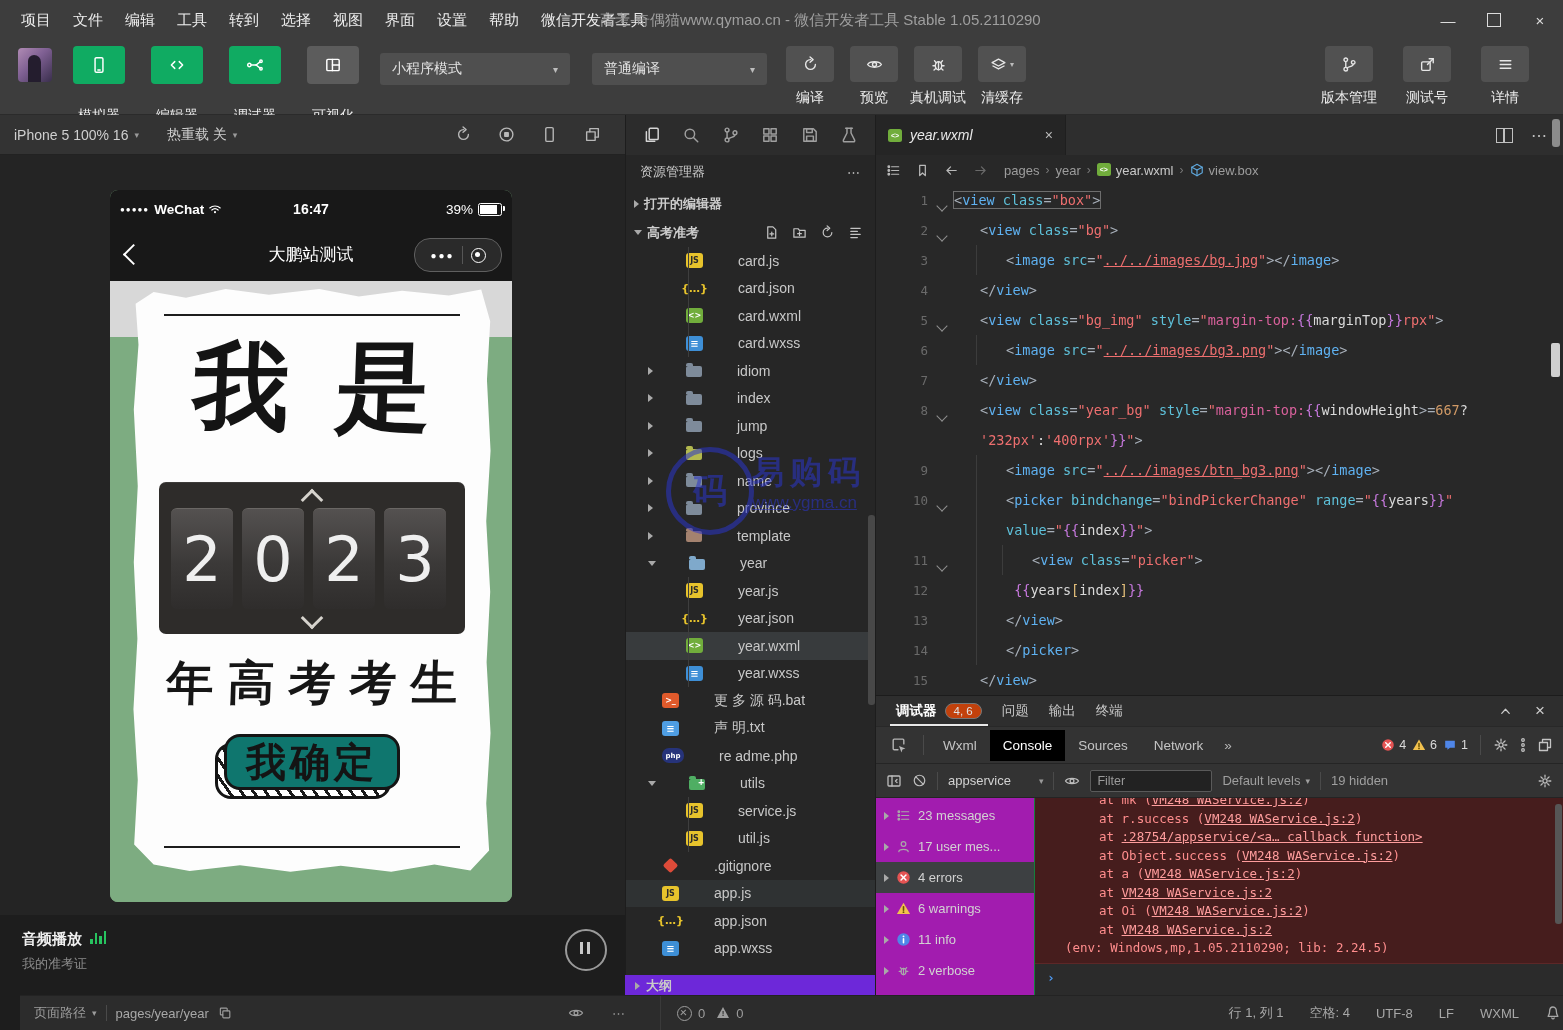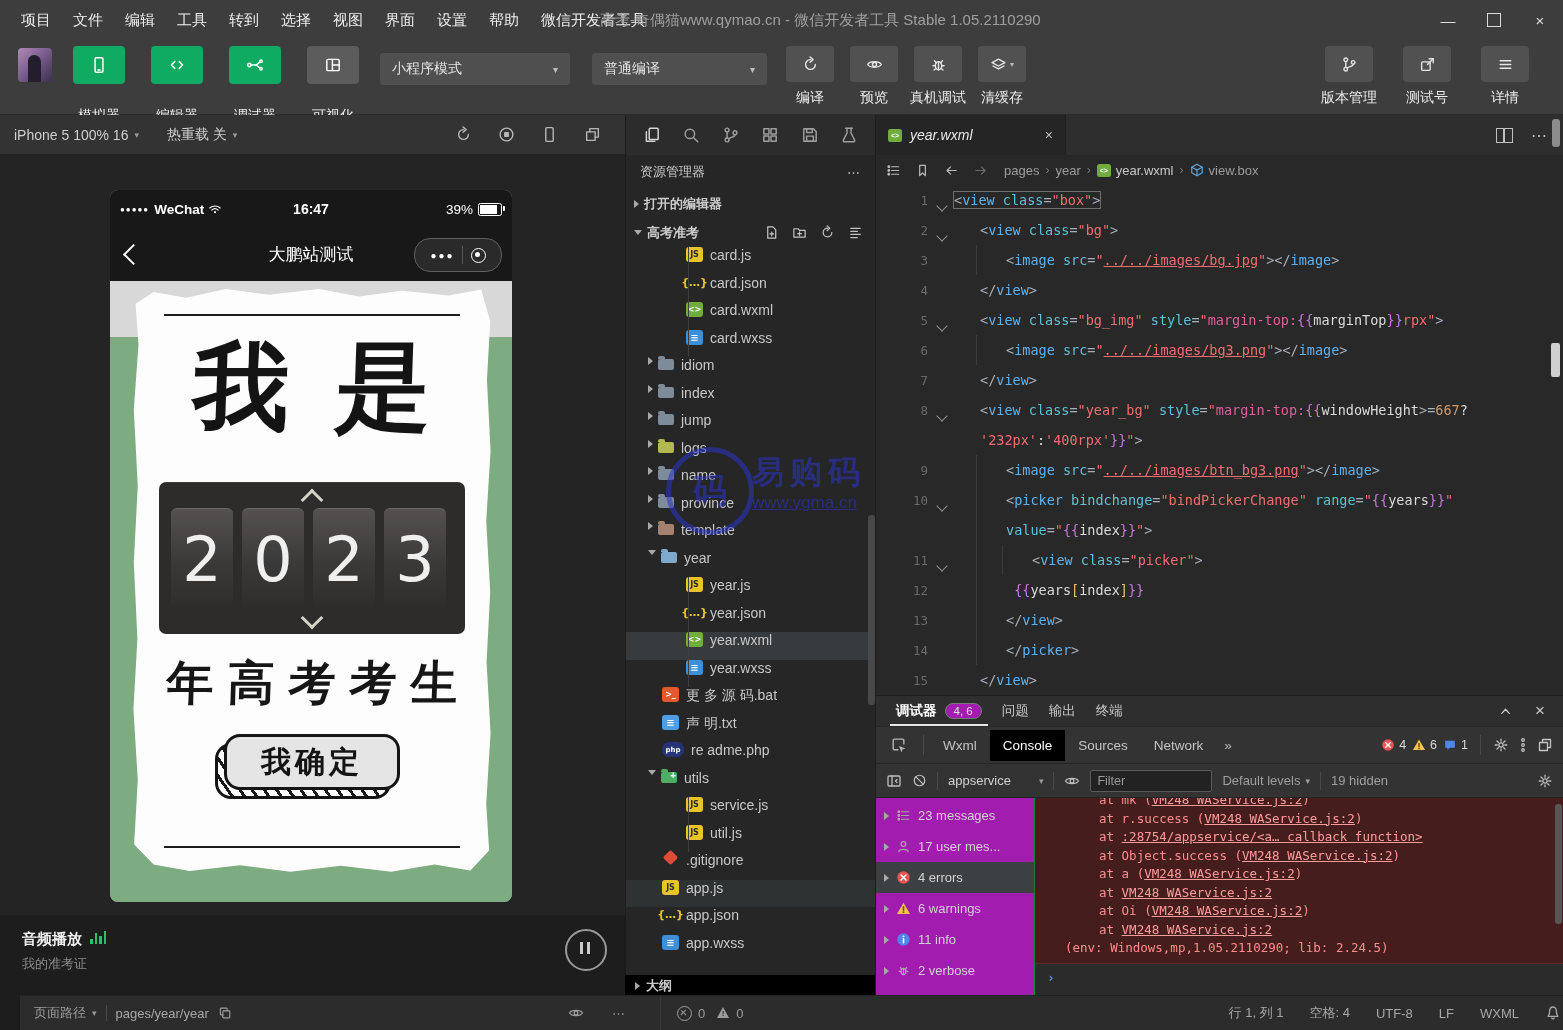"pages" #breadcrumb .crumb { align-items: center -> none }
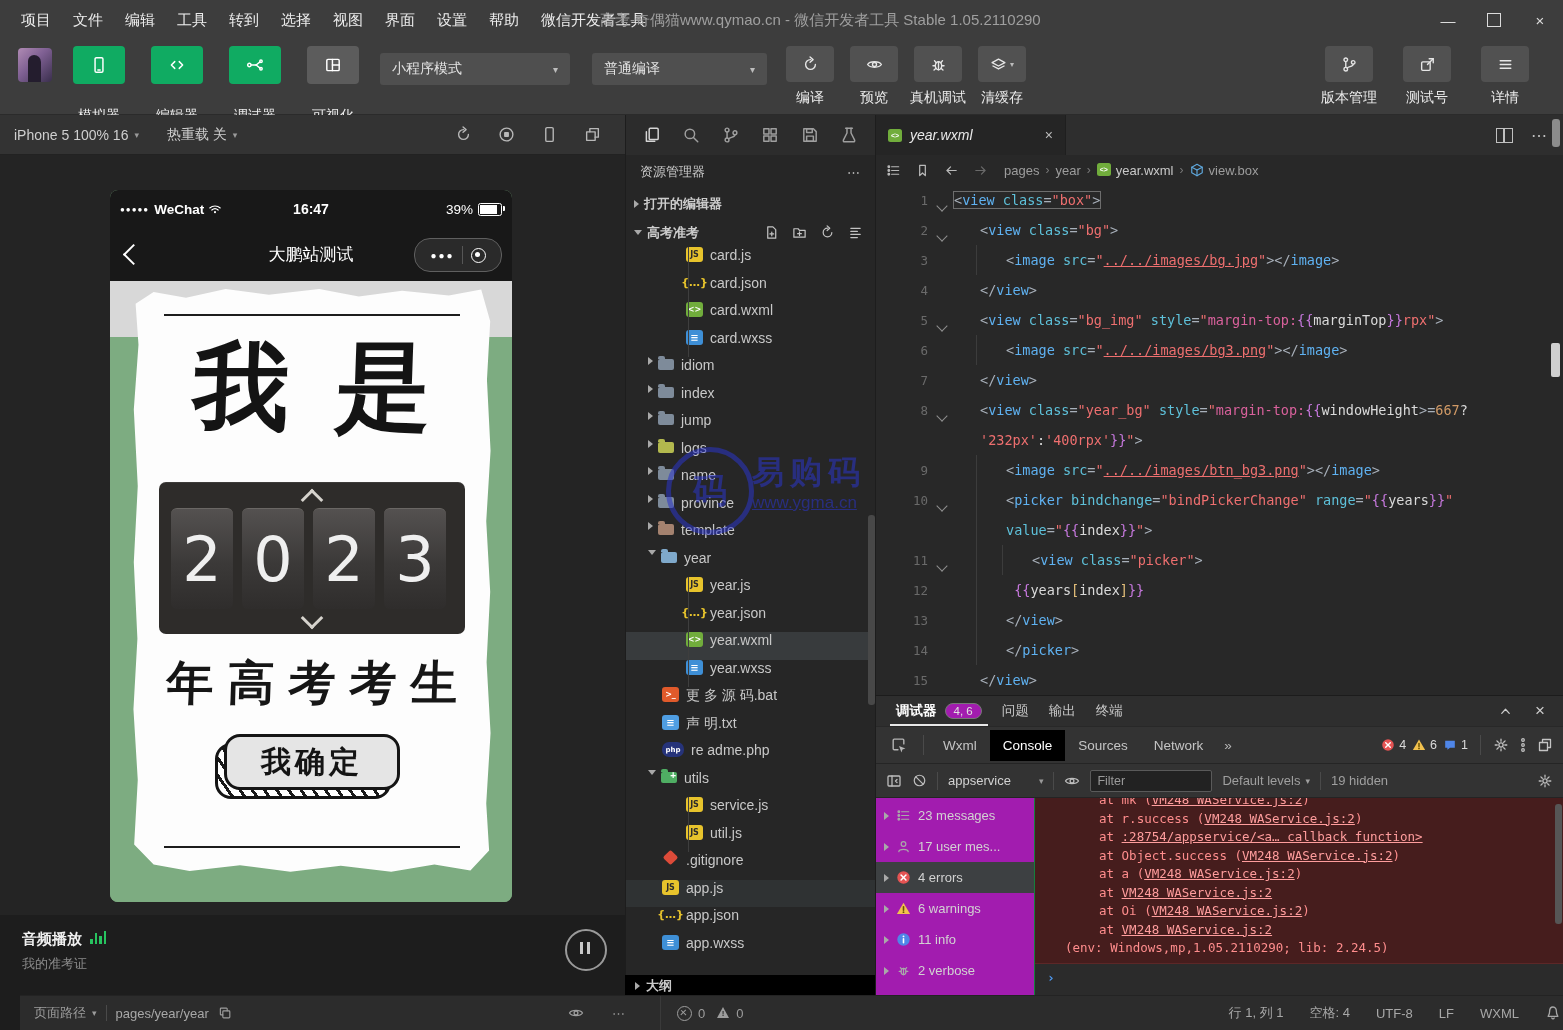"JS" .trow { align-items: flex-start -> center; gap: none -> 28px }
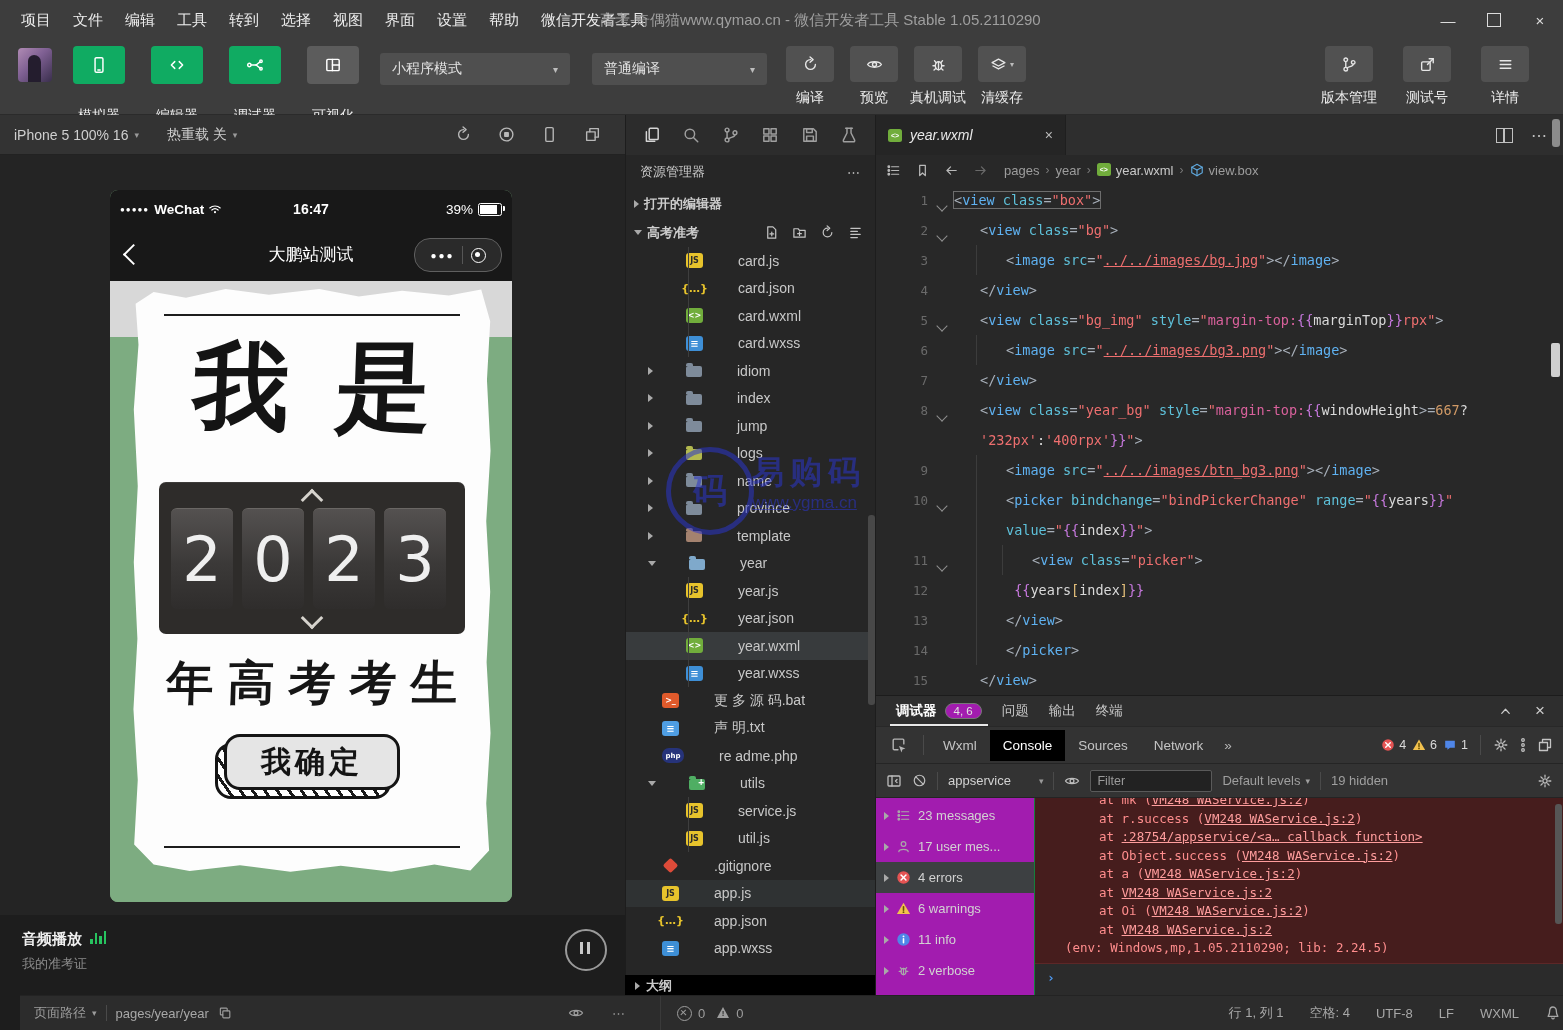"4, 6" .badge { background: #a21caf -> #c2410c }
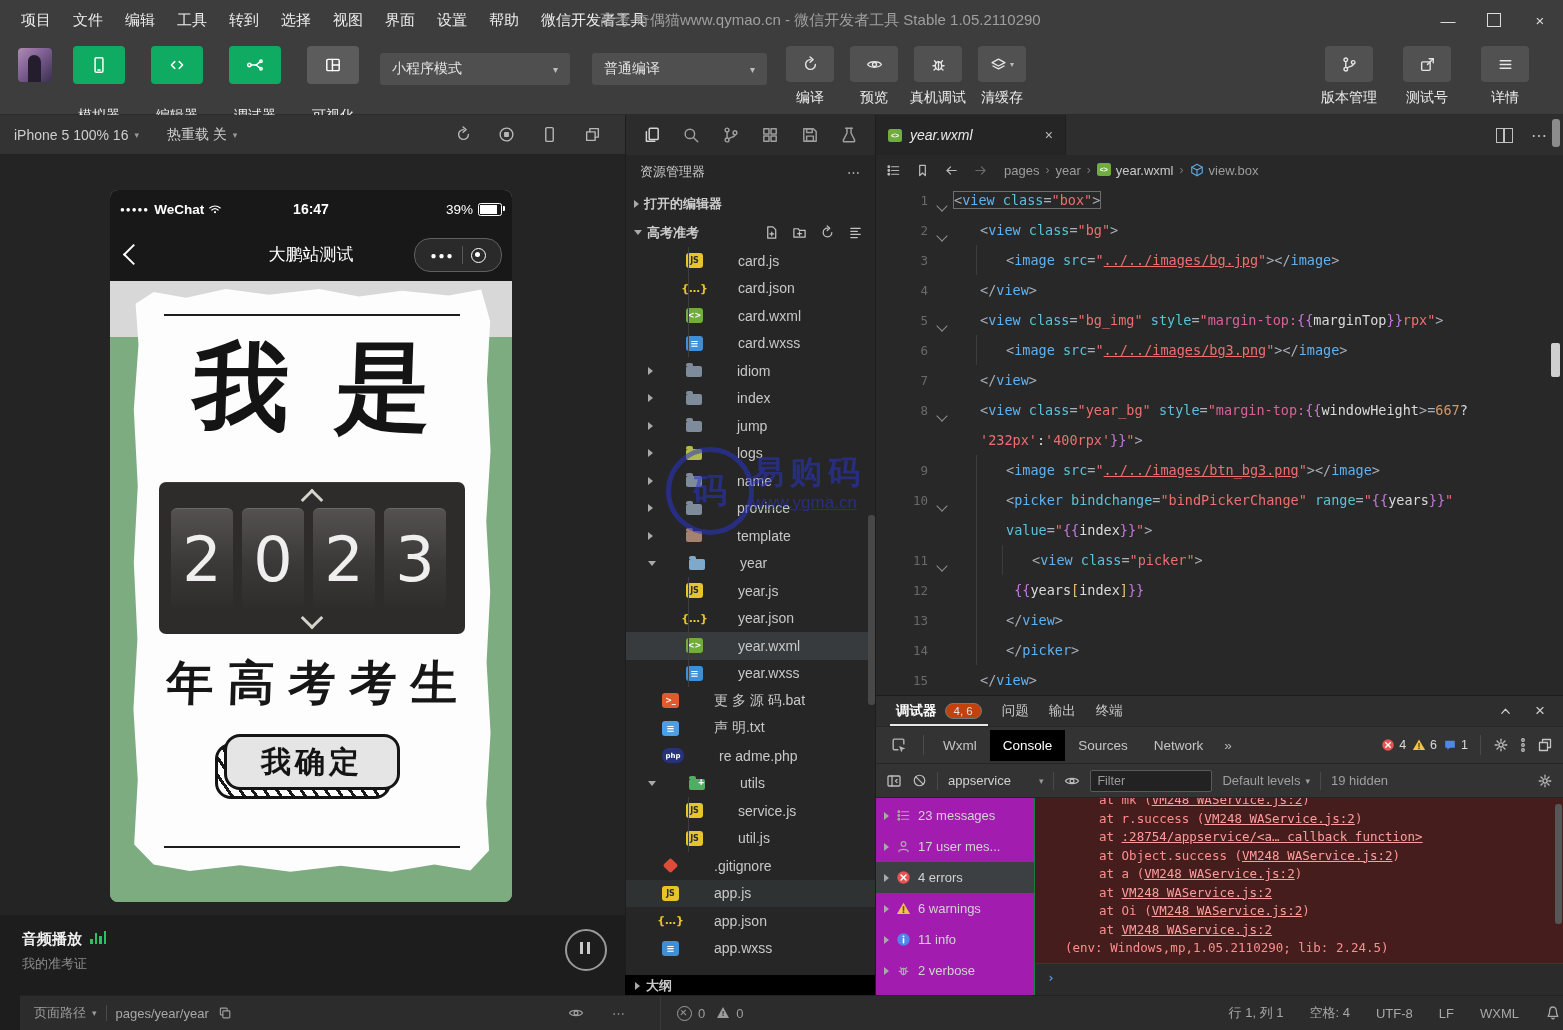"我确定" #confirm-btn { background: #e5e5e5 -> #0f766e; font-size: 30px -> 40px }
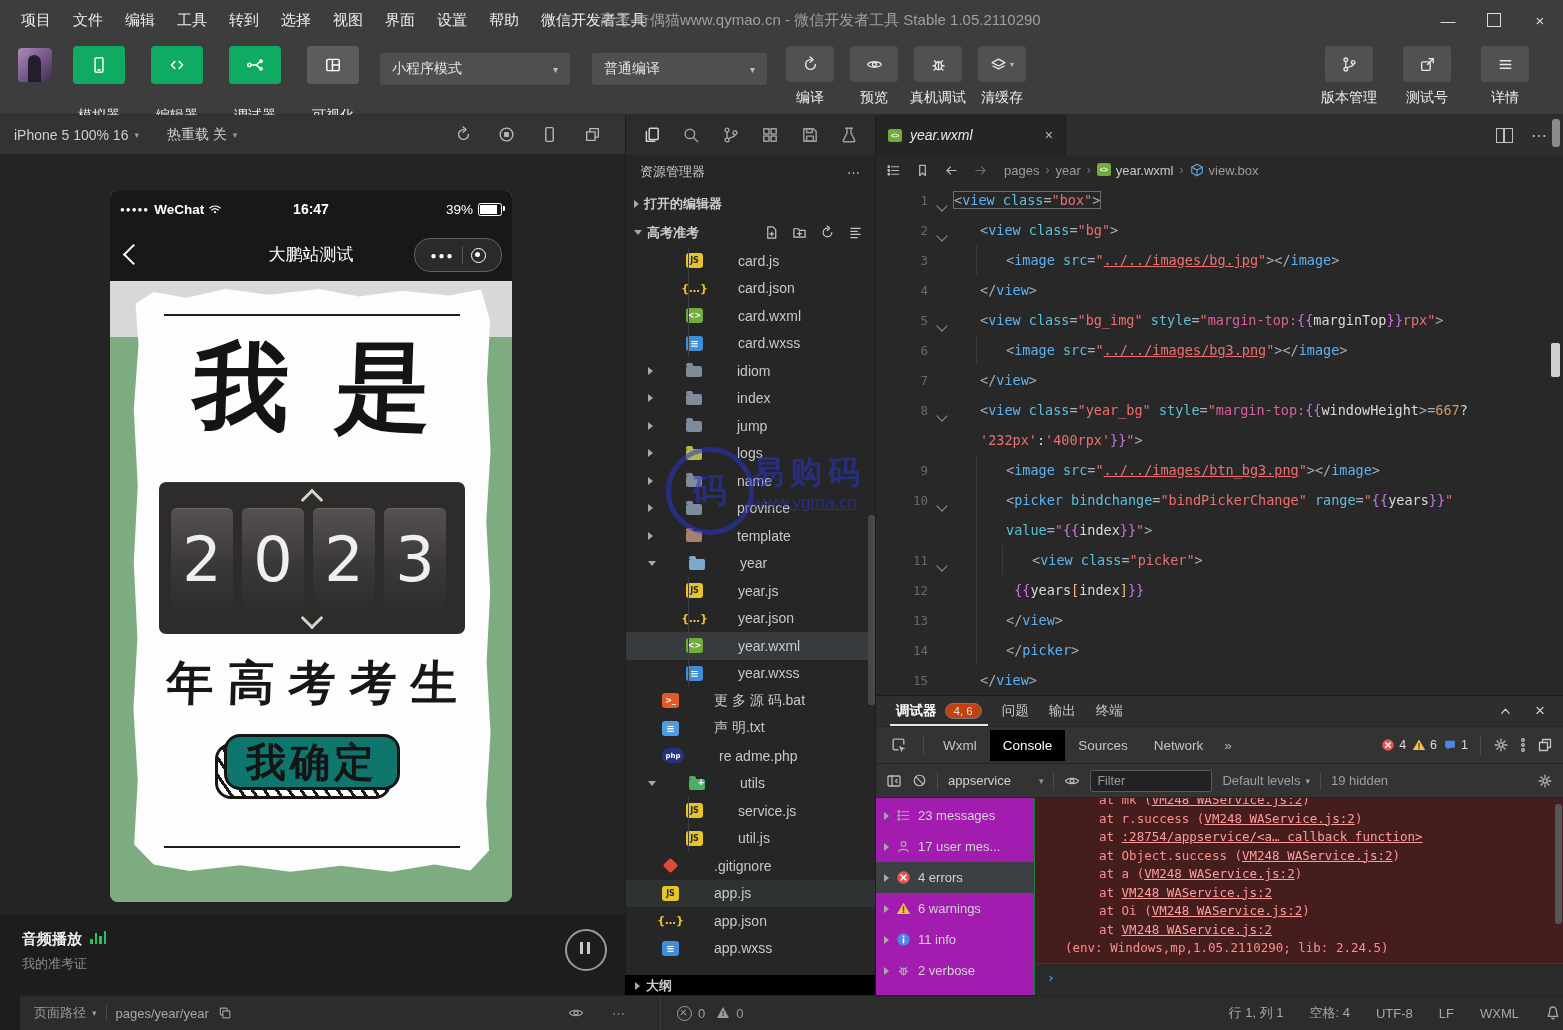"大纲" #outline-row { background: #000000 -> #6d28d9 }
